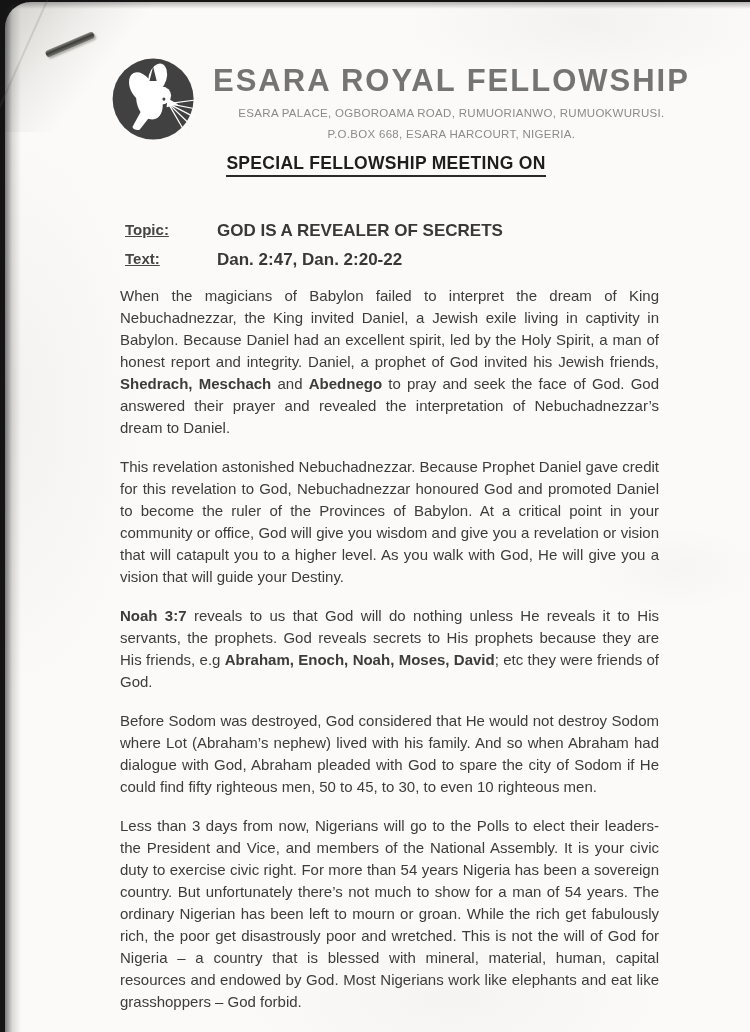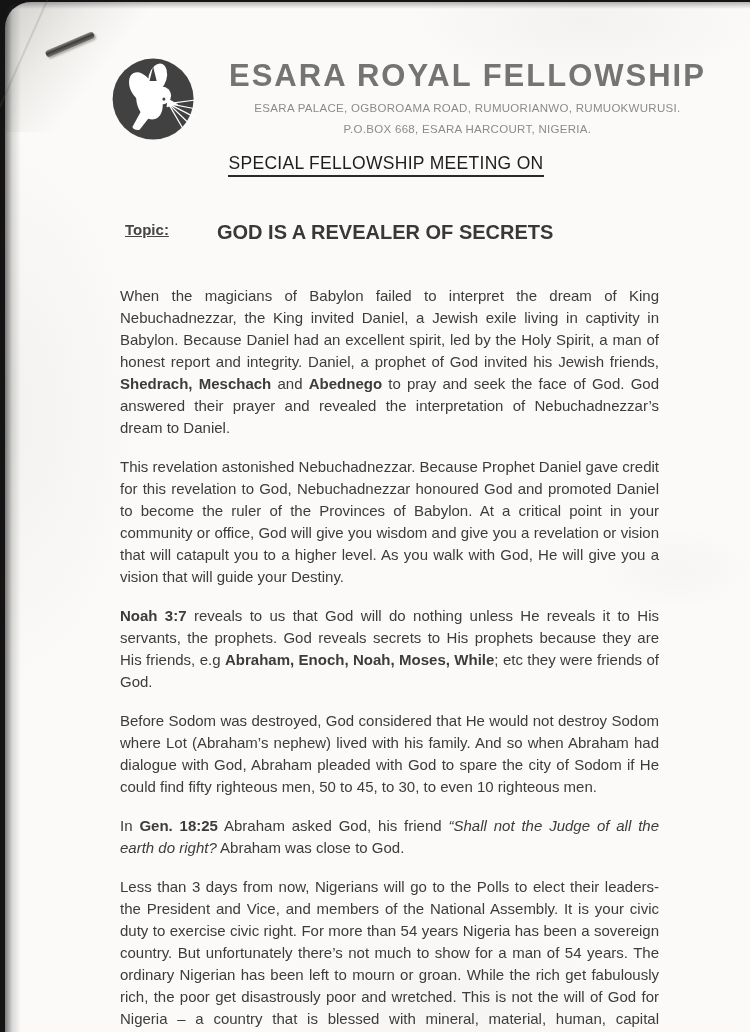"ESARA ROYAL FELLOWSHIP" .letterhead { align-items: flex-start -> center; gap: 29px -> 13px }
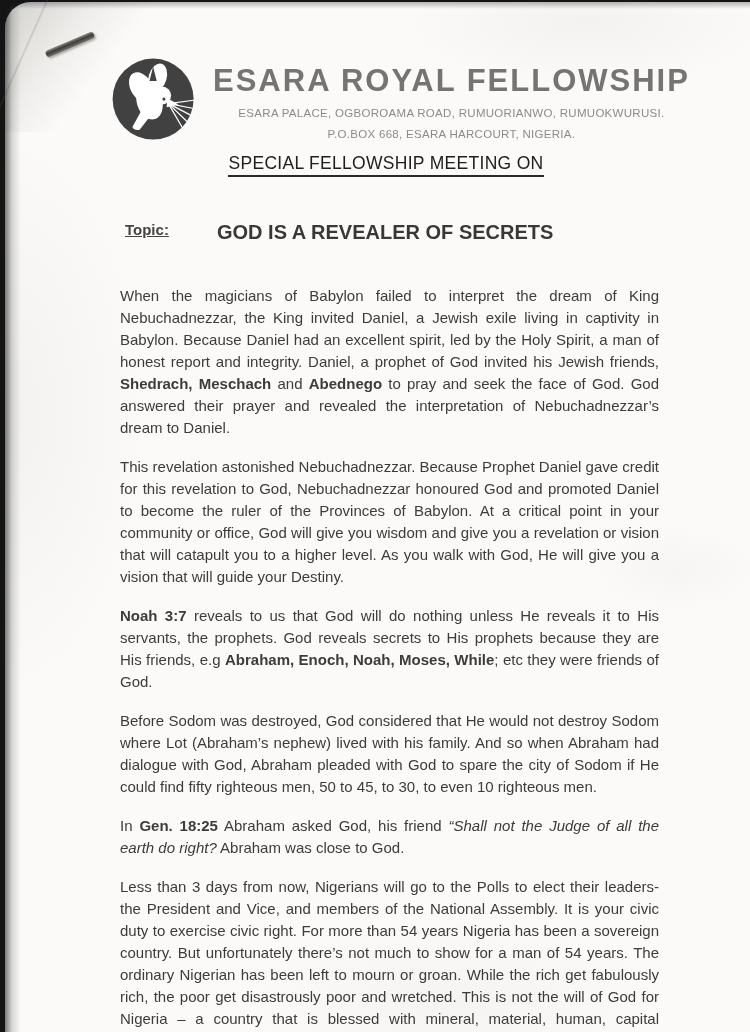"SPECIAL FELLOWSHIP MEETING ON" .doc-title .line { font-weight: 400 -> 700 }
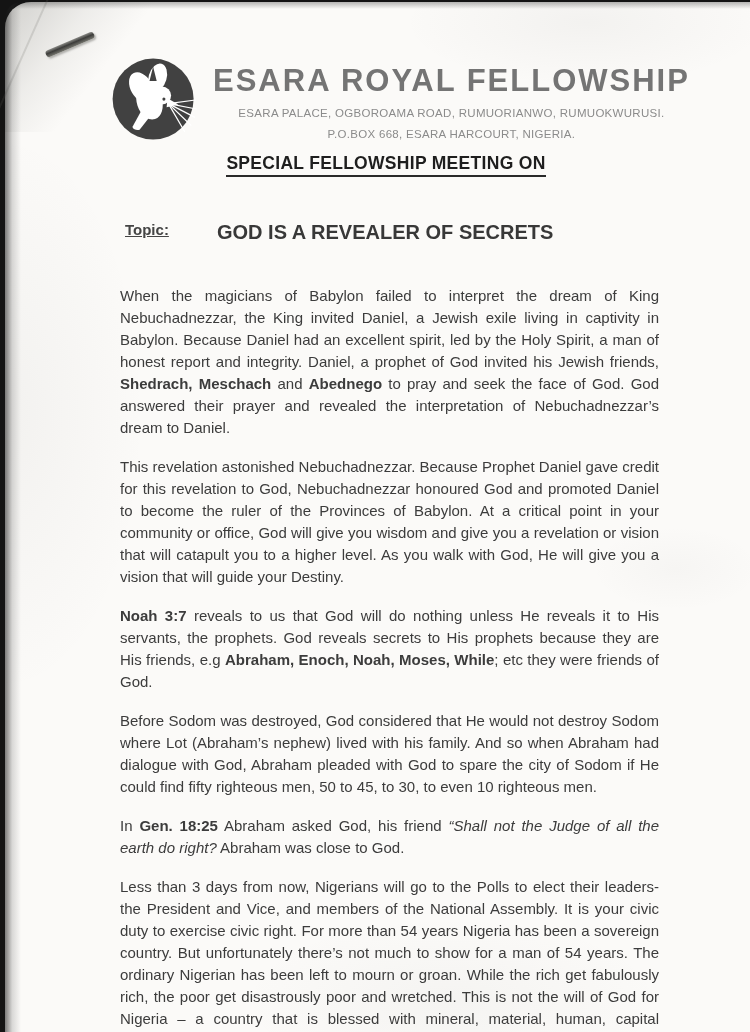"GOD IS A REVEALER OF" .meta-value { font-size: 20px -> 17px }
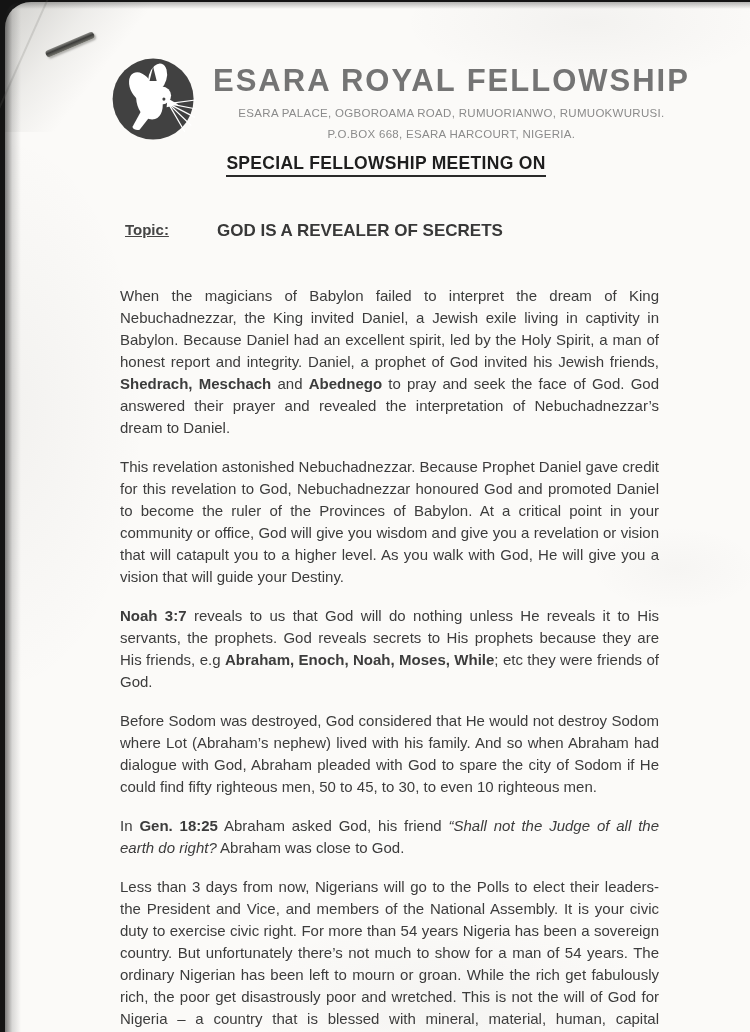"Text:" div.meta-row { html: none -> <div> <span>Text:</span> <span>Dan. 2:47, Dan. 2:20-22</span> </div> }
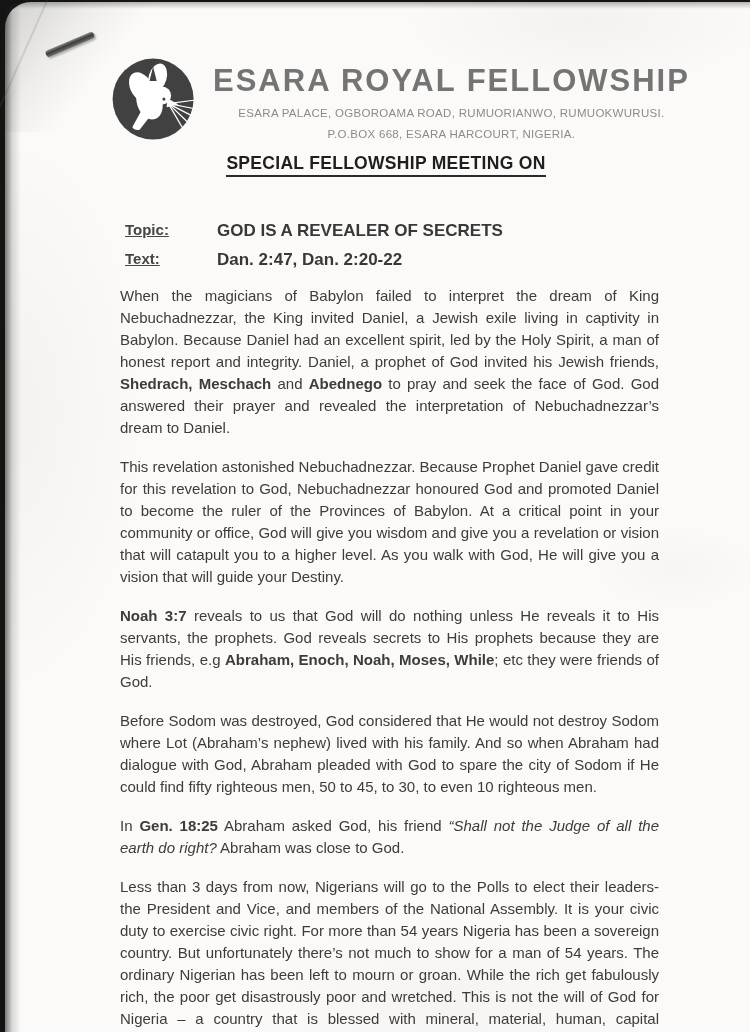"Abraham, Enoch, Noah, Moses, While" span.bold { text: While -> David }
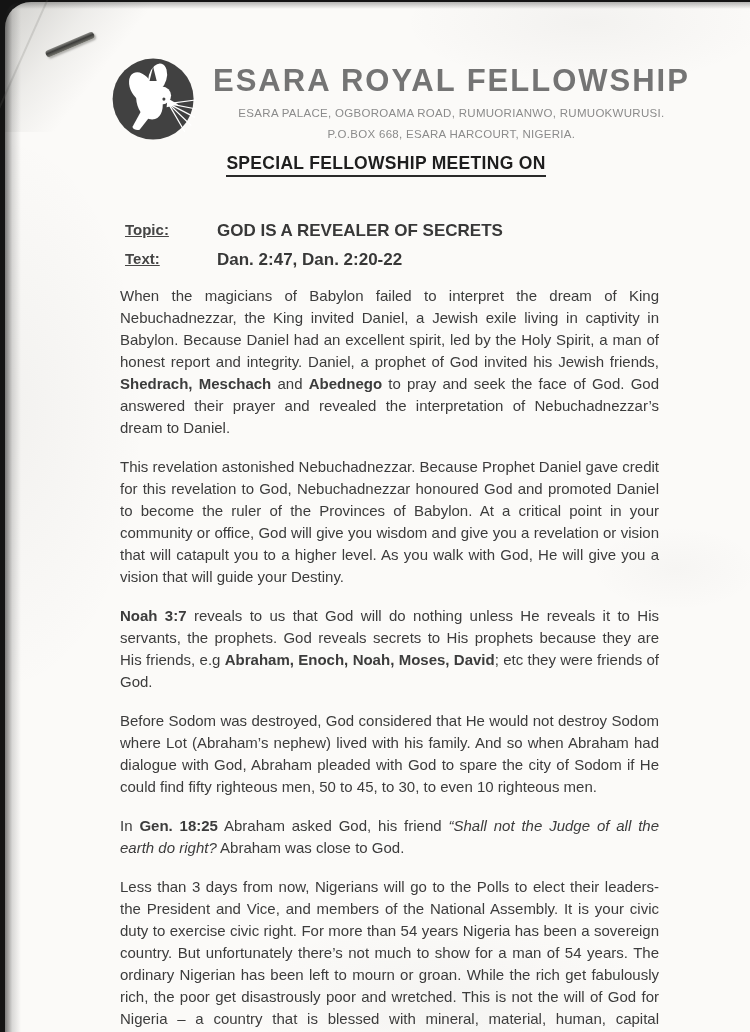"In Gen. 18:25 Abraham asked" p { html: <p><span>In </span><span>Gen. 18:25</span><span> Abraham asked God, his friend </span><span>“Shall not the Judge of all the earth do right?</span><span> Abraham was close to God.</span></p> -> none }
